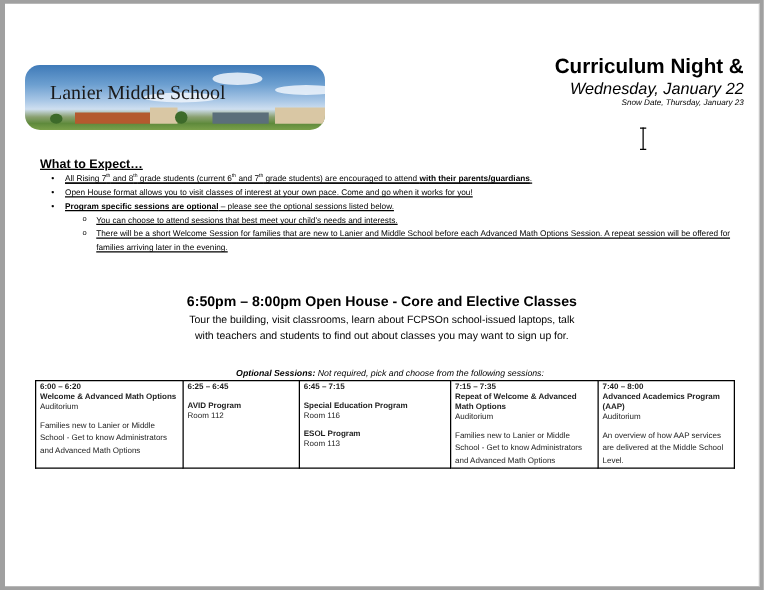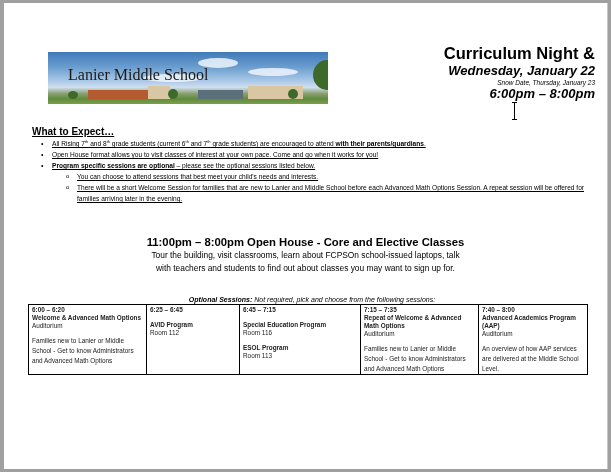"Lanier Middle School" .banner { border-radius: none -> 12px; left: 44px -> 16px; width: 280px -> 240px }
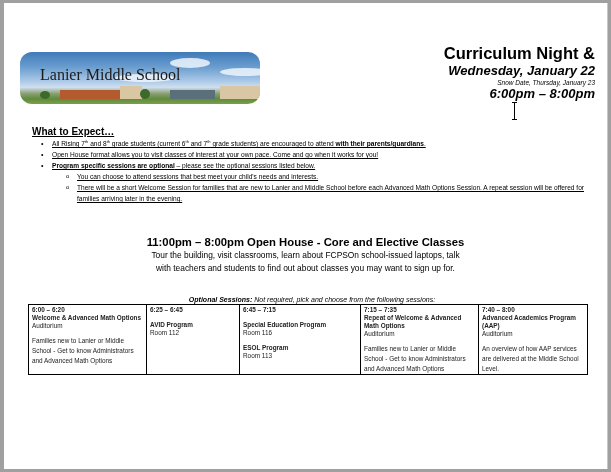"Wednesday, January 22" .t-date { font-weight: bold -> normal }
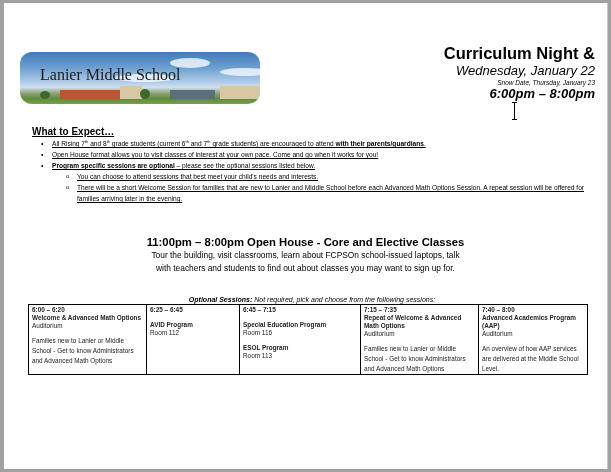"6:00pm – 8:00pm" div.t-time { html: <div>6:00pm – 8:00pm</div> -> none }
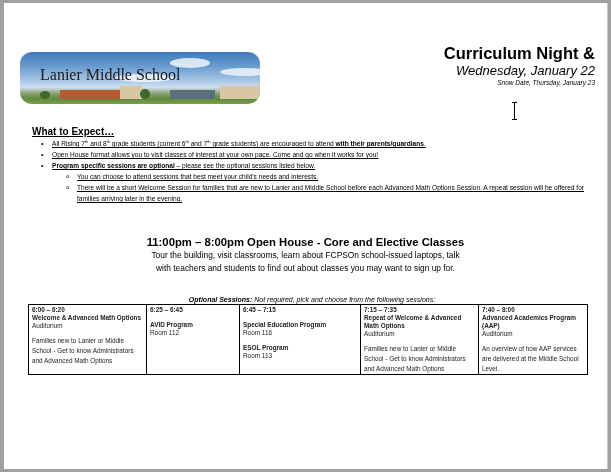"11:00pm – 8:00pm Open House" div.oh-title { text: 11:00pm -> 6:50pm }
